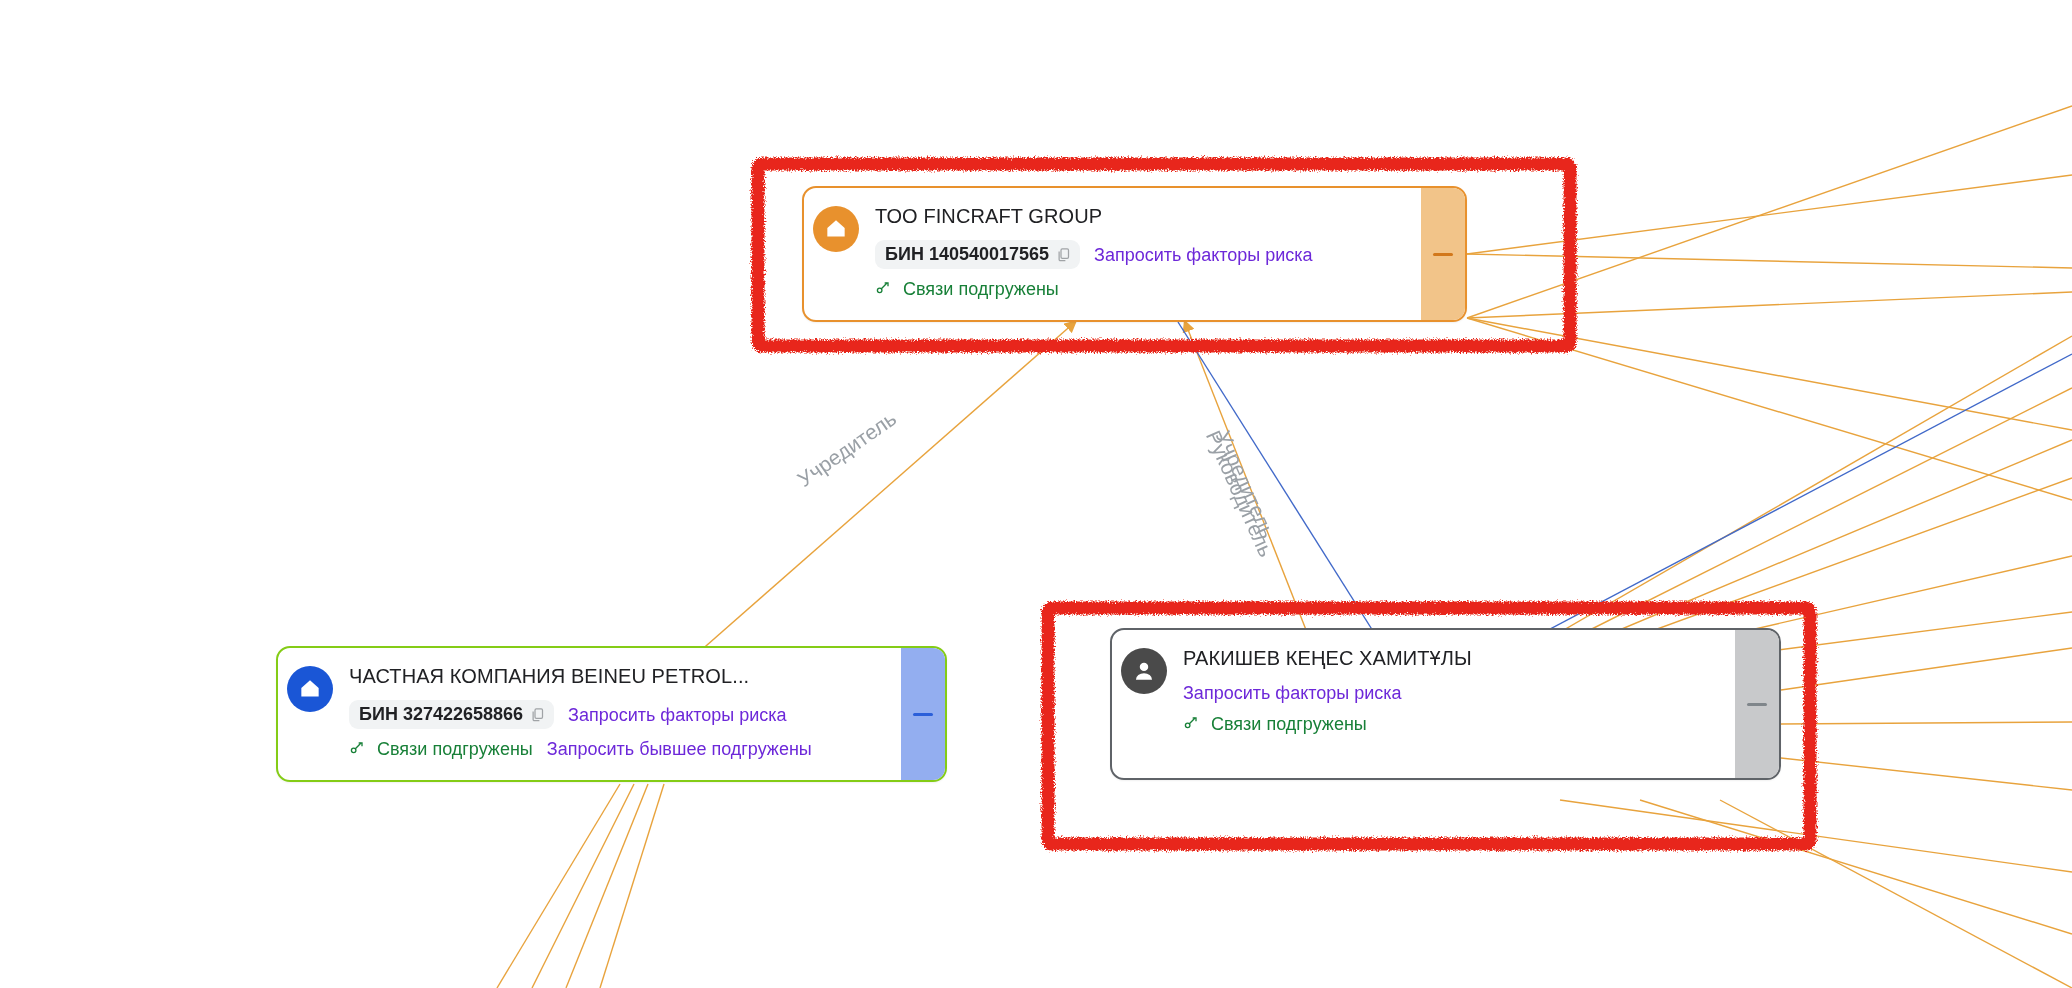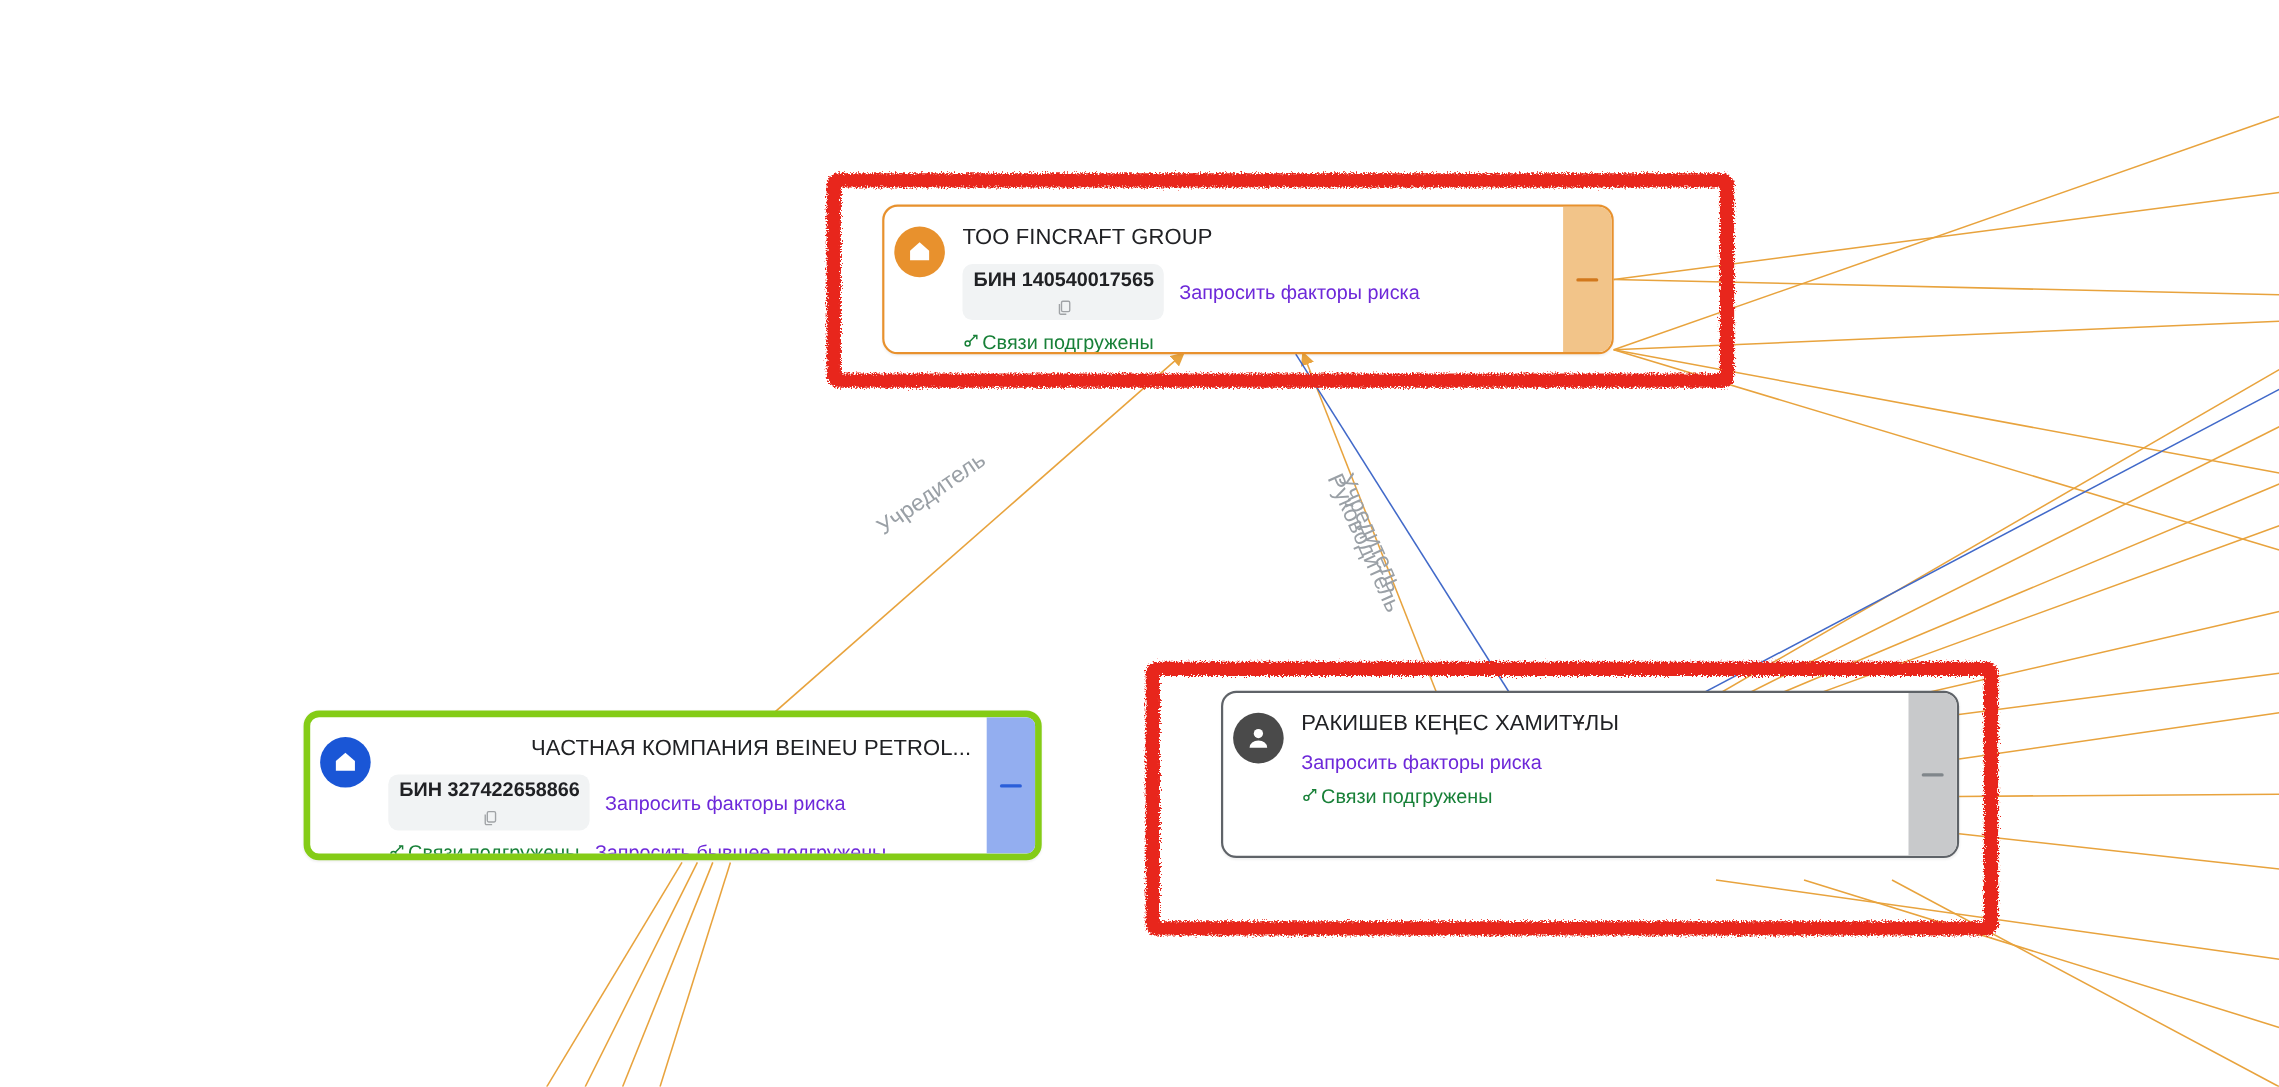"БИН 140540017565" .bin { flex-direction: column -> none }
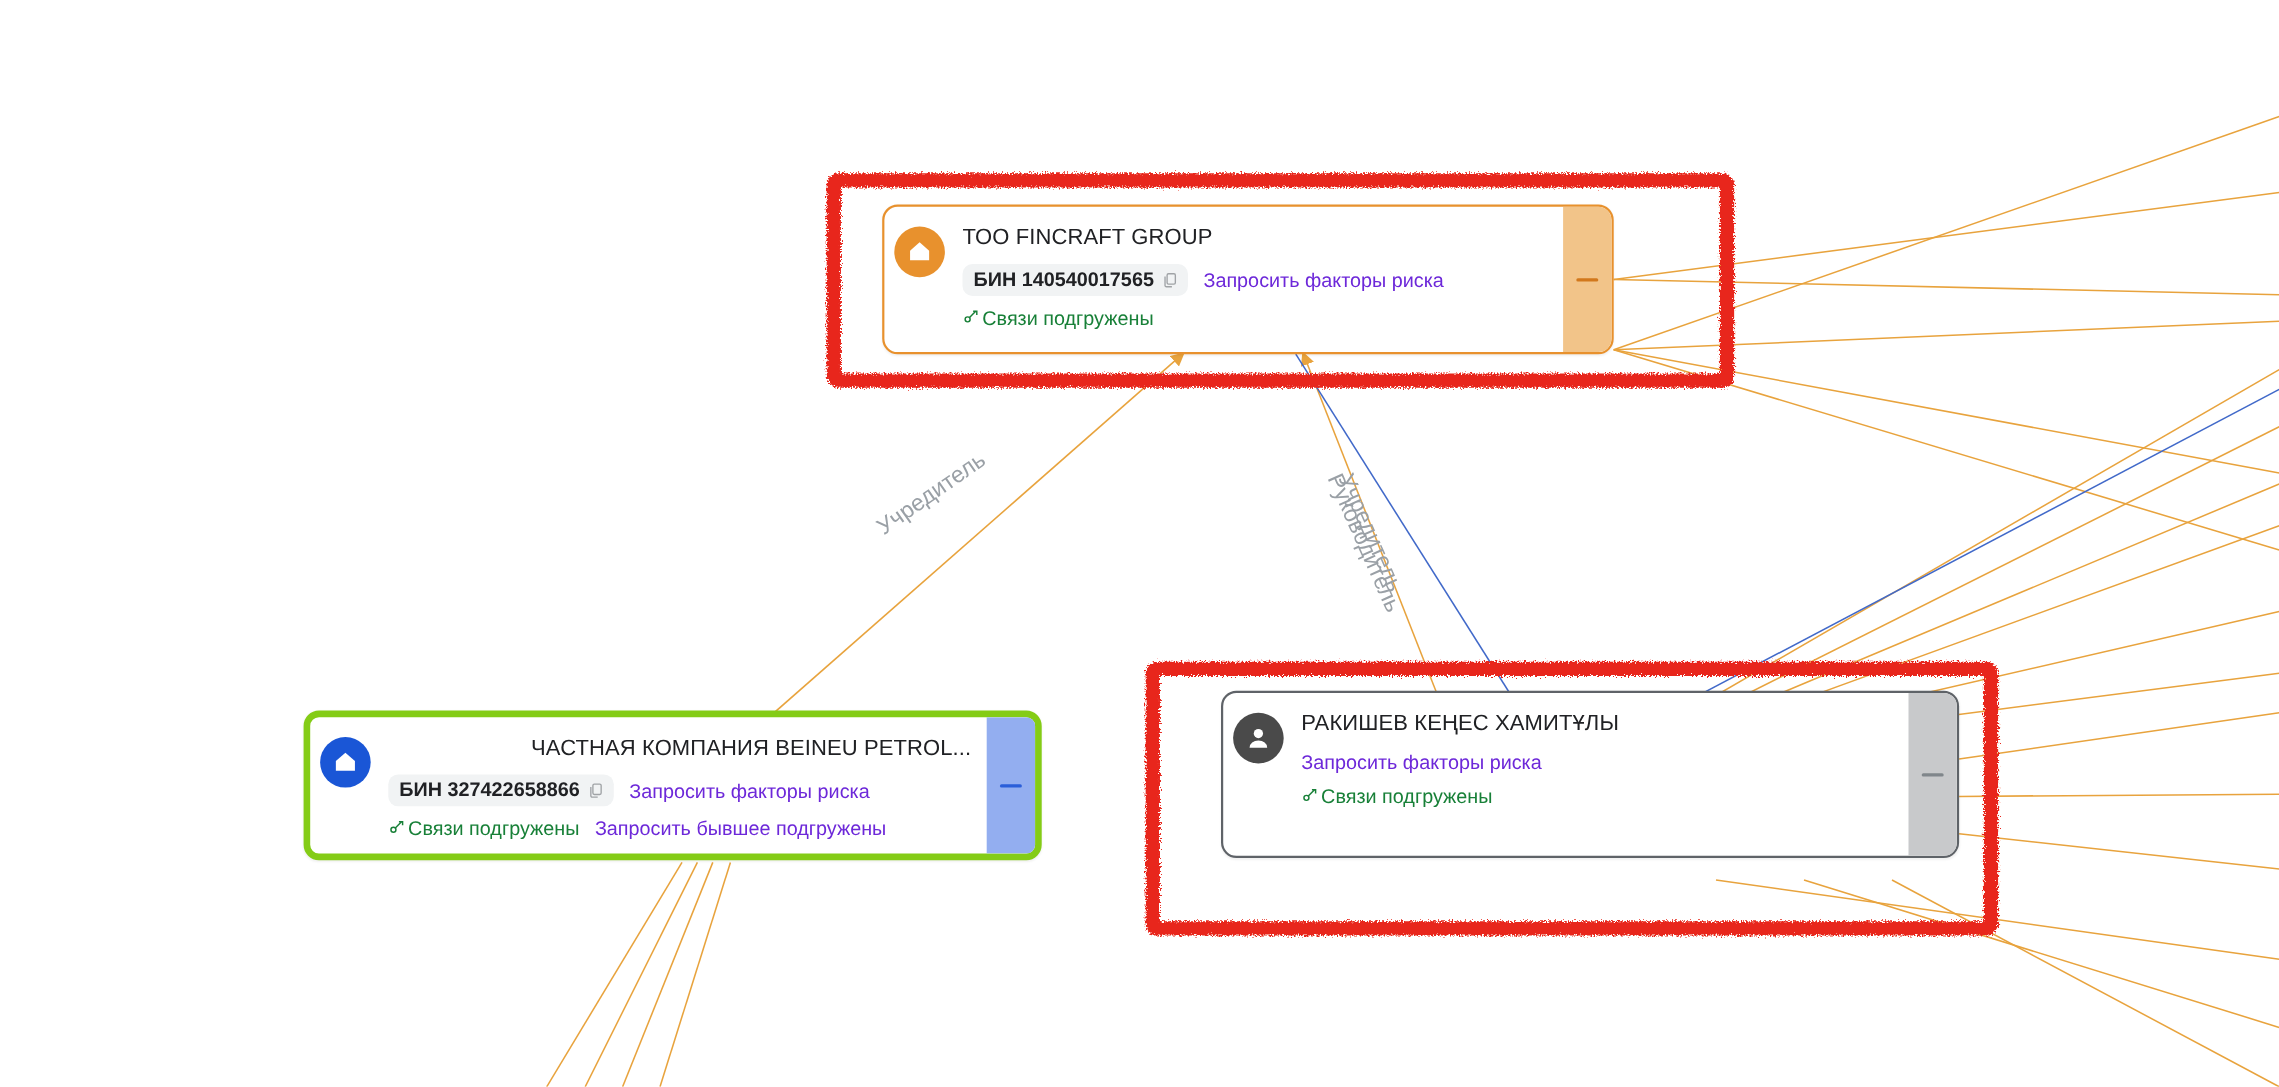"Связи подгружены" .loaded { gap: 2px -> 12px }
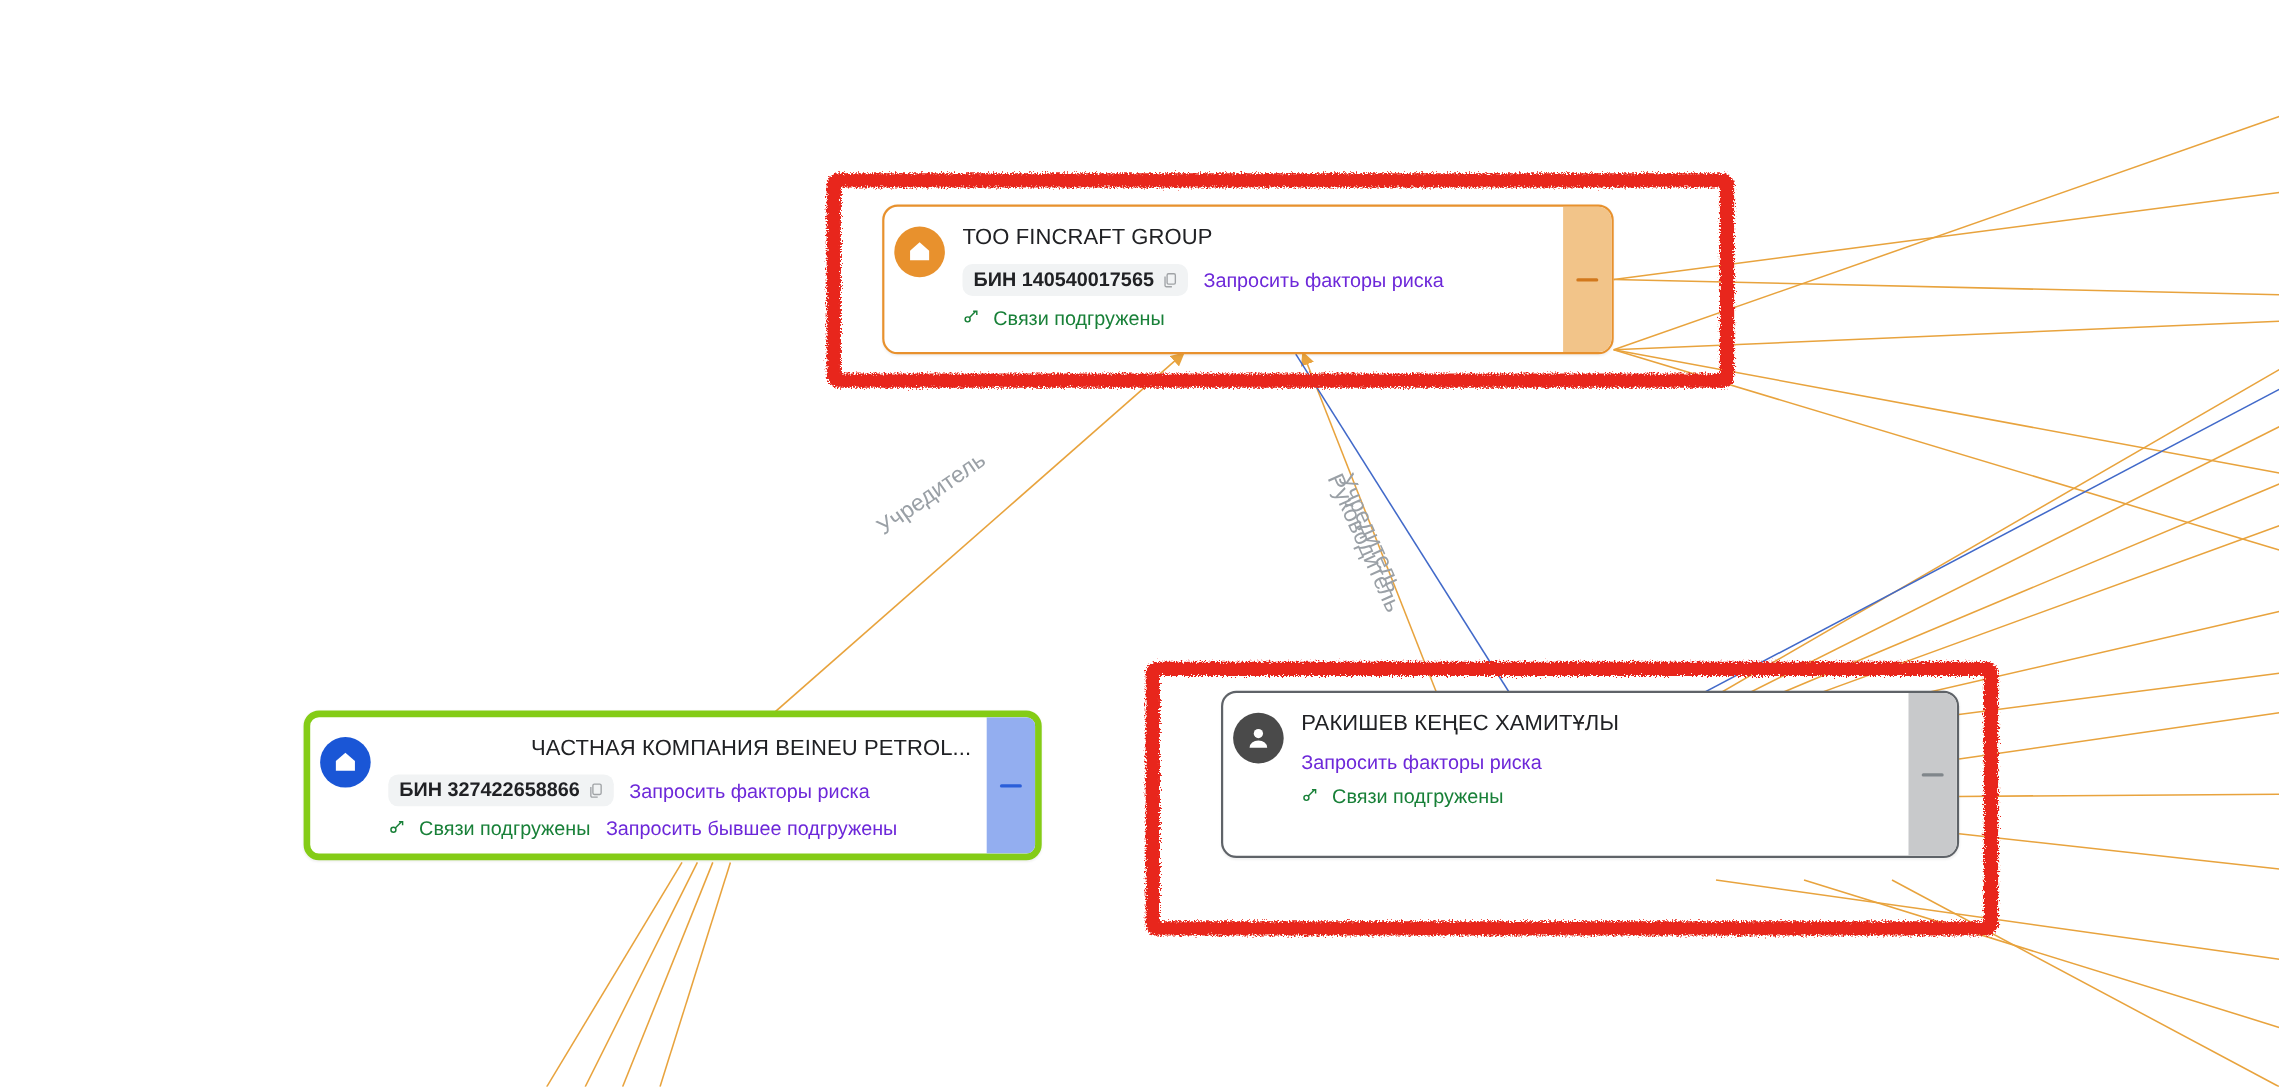"ЧАСТНАЯ КОМПАНИЯ BEINEU PETROL..." .node.blue { border: 6px solid #84cc16 -> 2px solid #84cc16; text-align: right -> none }
